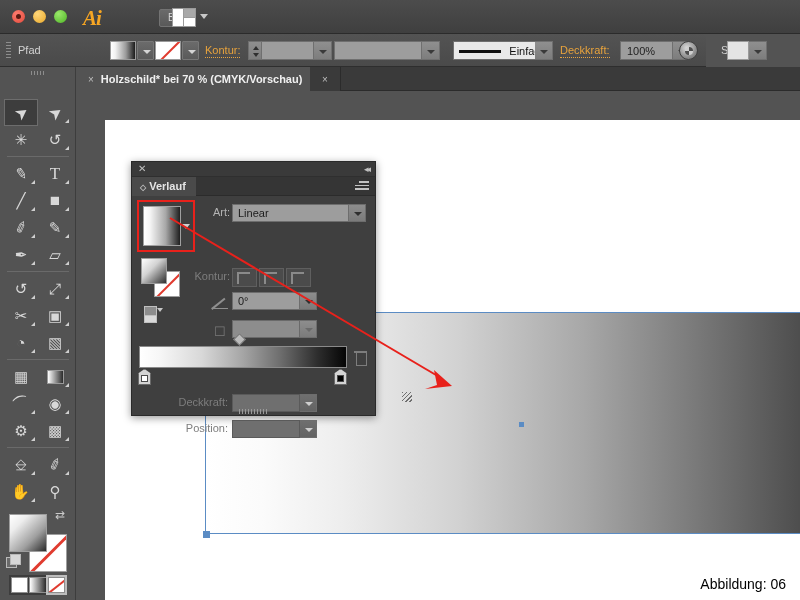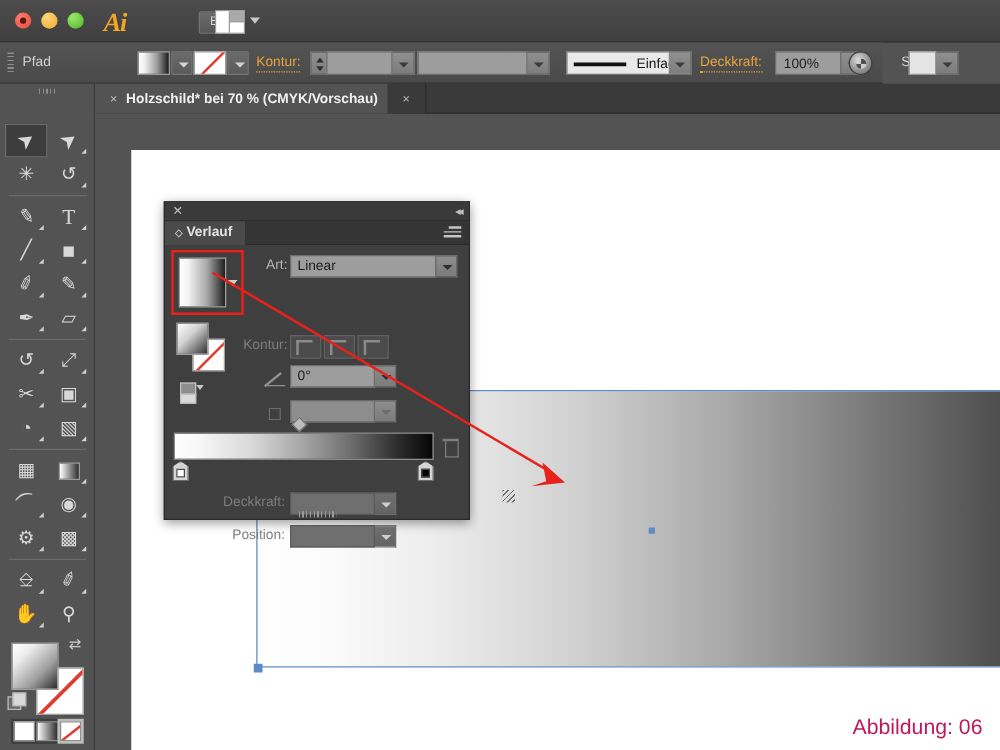"Abbildung: 06" .caption { color: #be185d -> #000000; font-size: 17px -> 14px }
